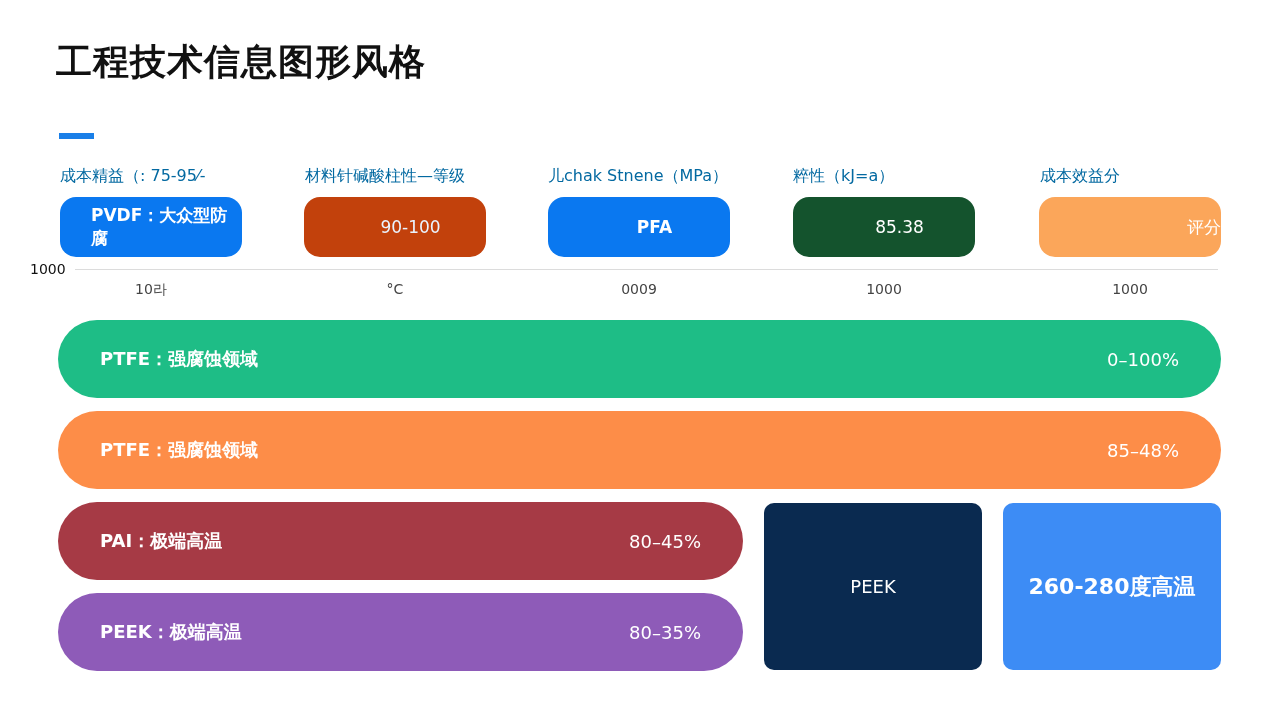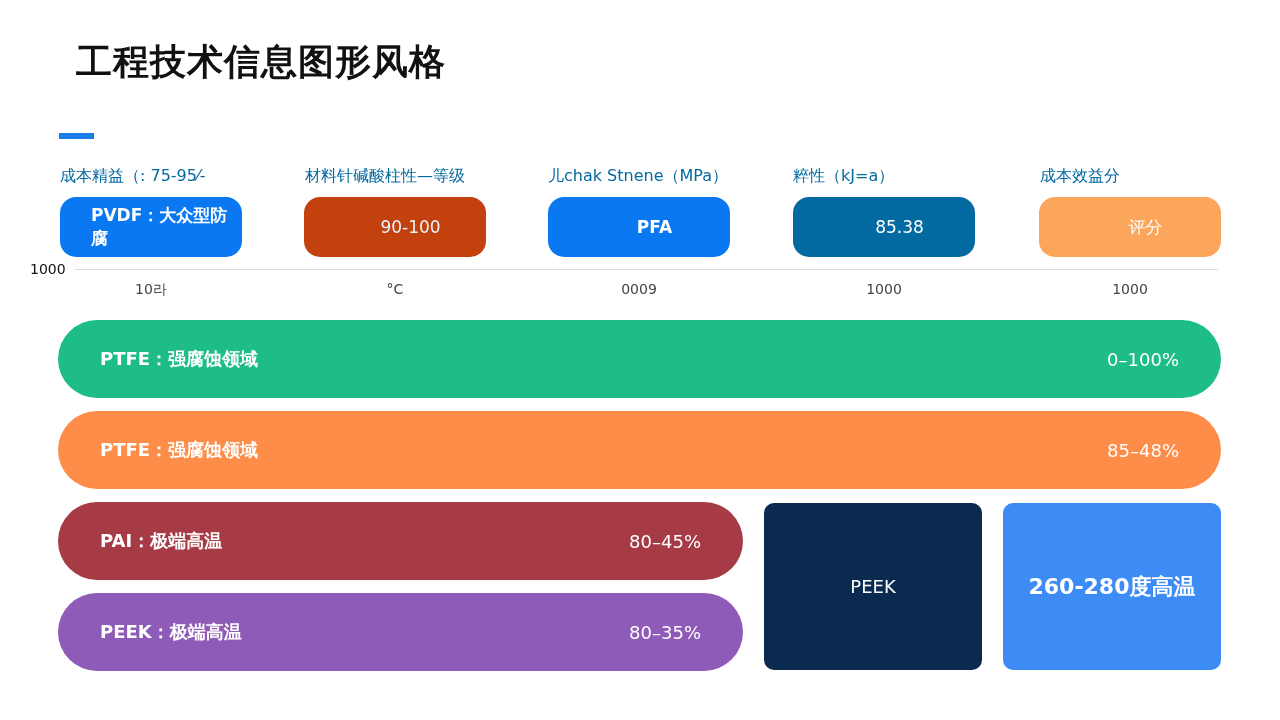"工程技术信息图形风格" .title { left: 76px -> 56px }
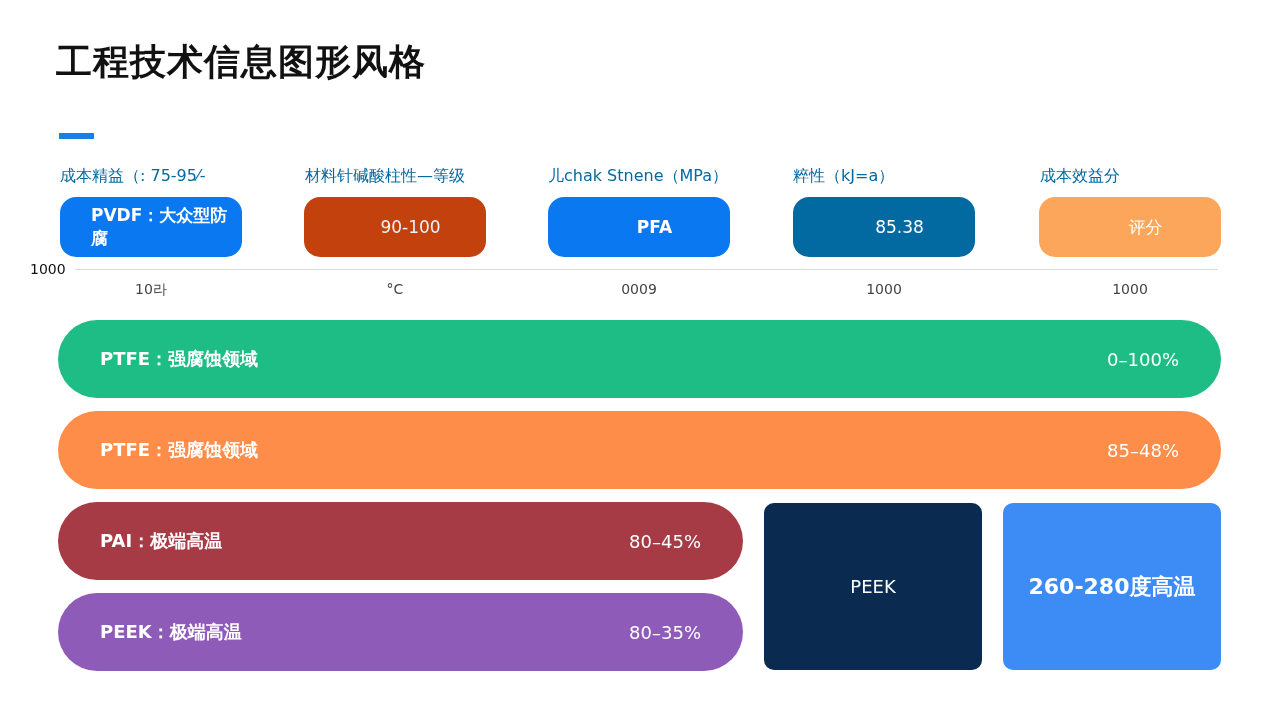"85.38" div.pill-top { background: #0369a1 -> #14532d }
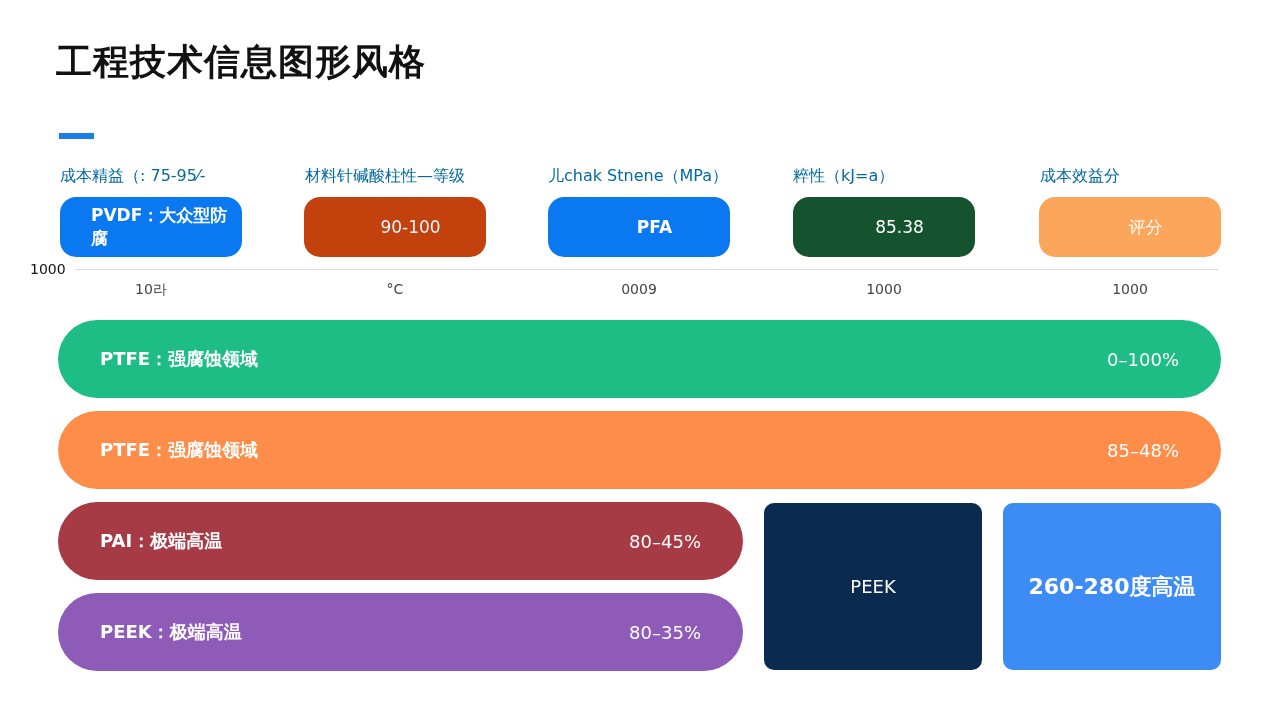"评分" div.pill-top { justify-content: none -> flex-end }
